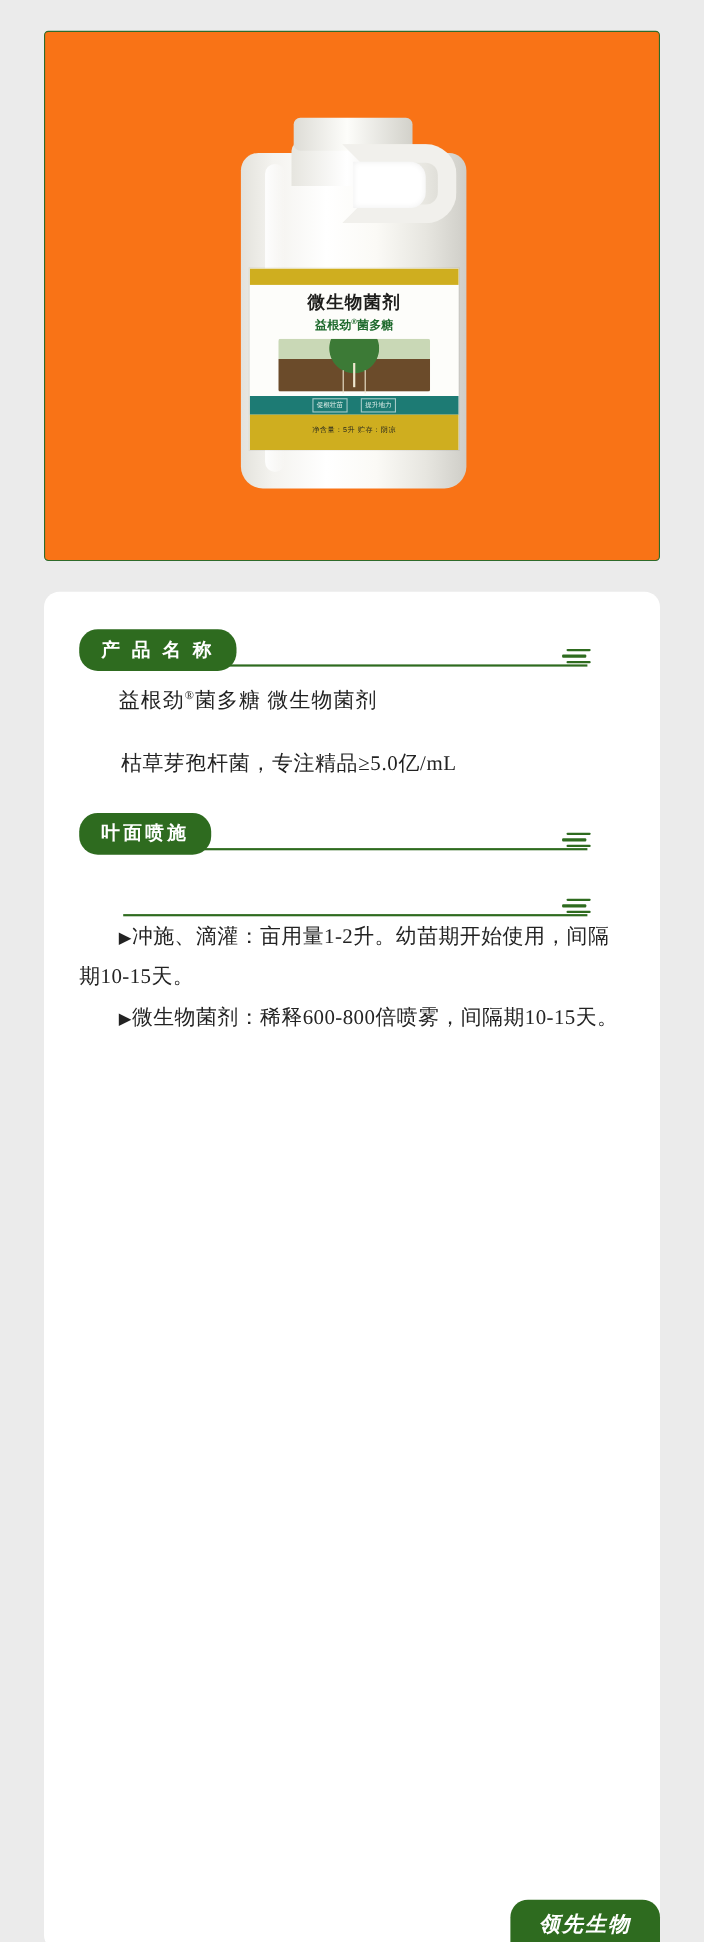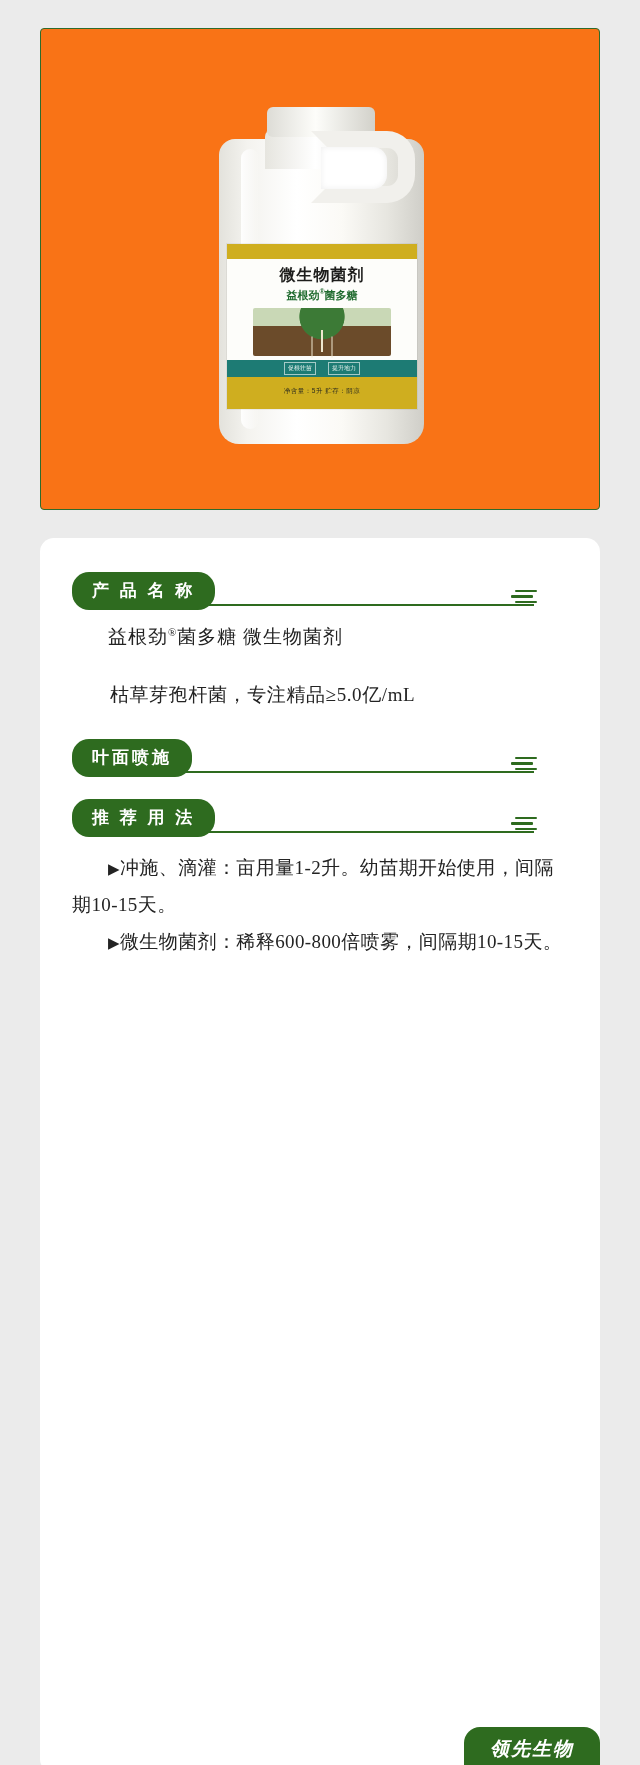"推 荐 用 法" span.pill { html: <span>推 荐 用 法</span> -> none }
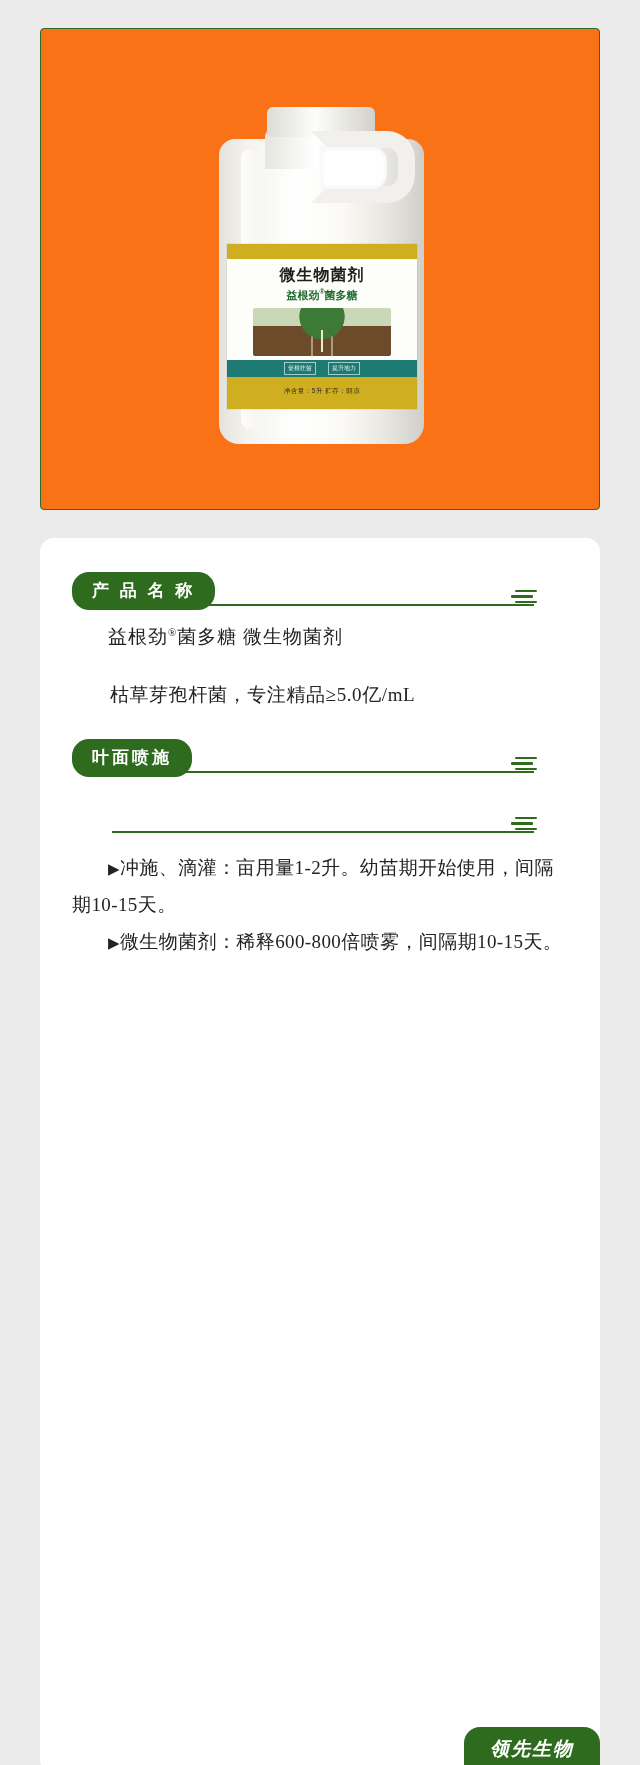"▶冲施、滴灌：亩用量1-2升。幼苗期开始使用，间隔期10-15天。" div { margin-top: 16px -> none }
